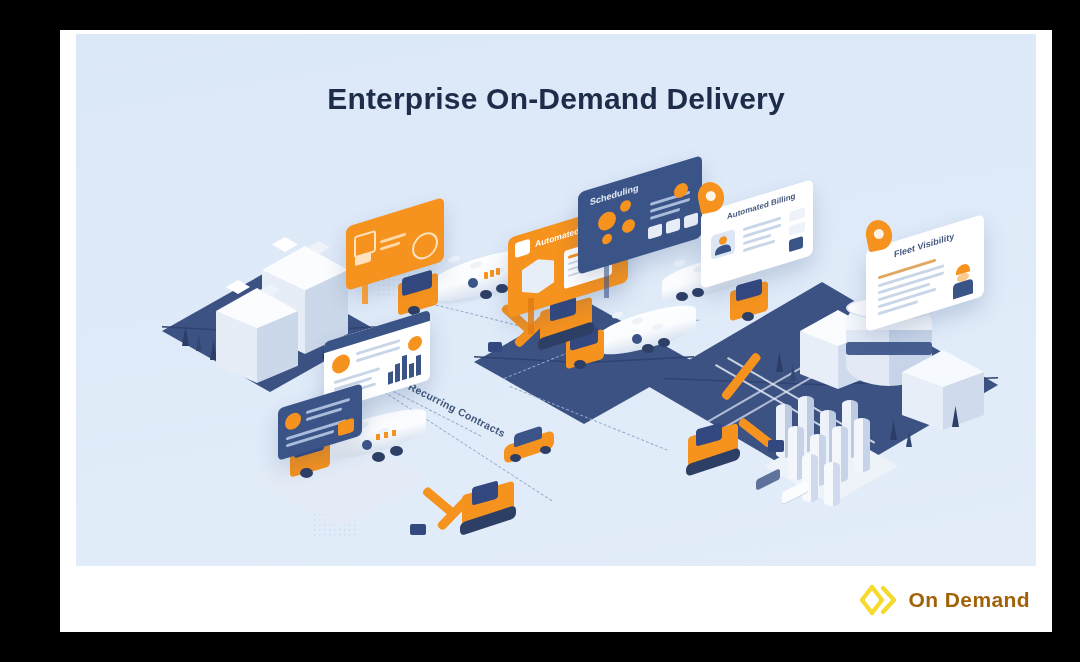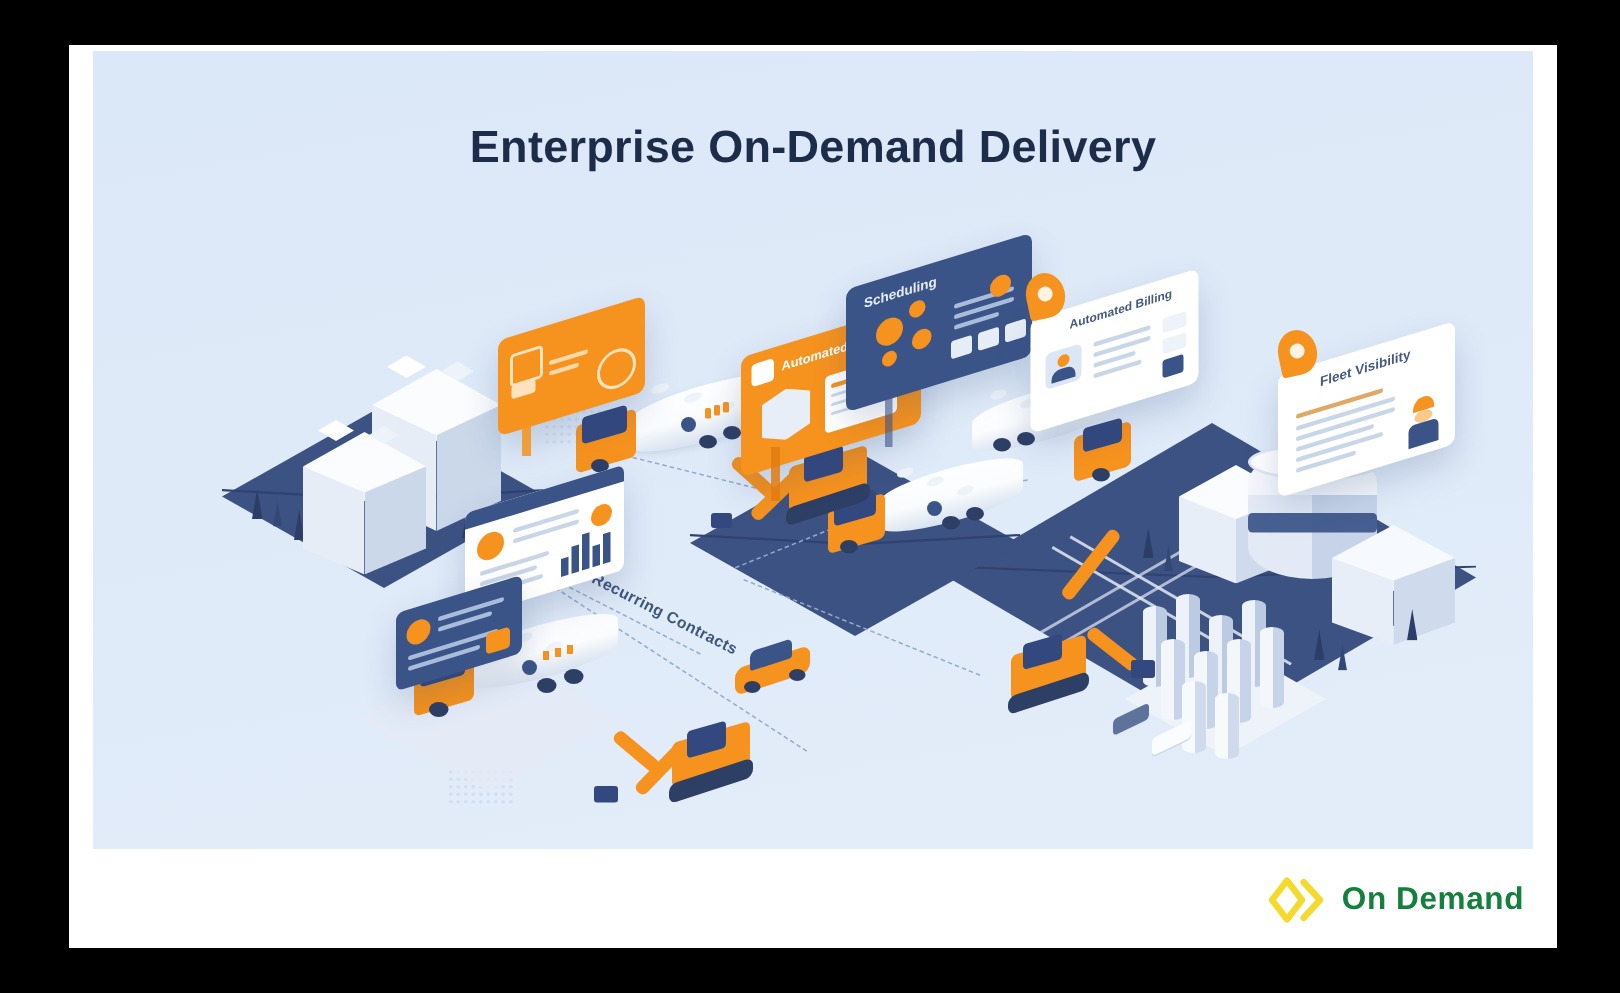"Enterprise On-Demand Delivery" #frame { left: 2px -> 16px }
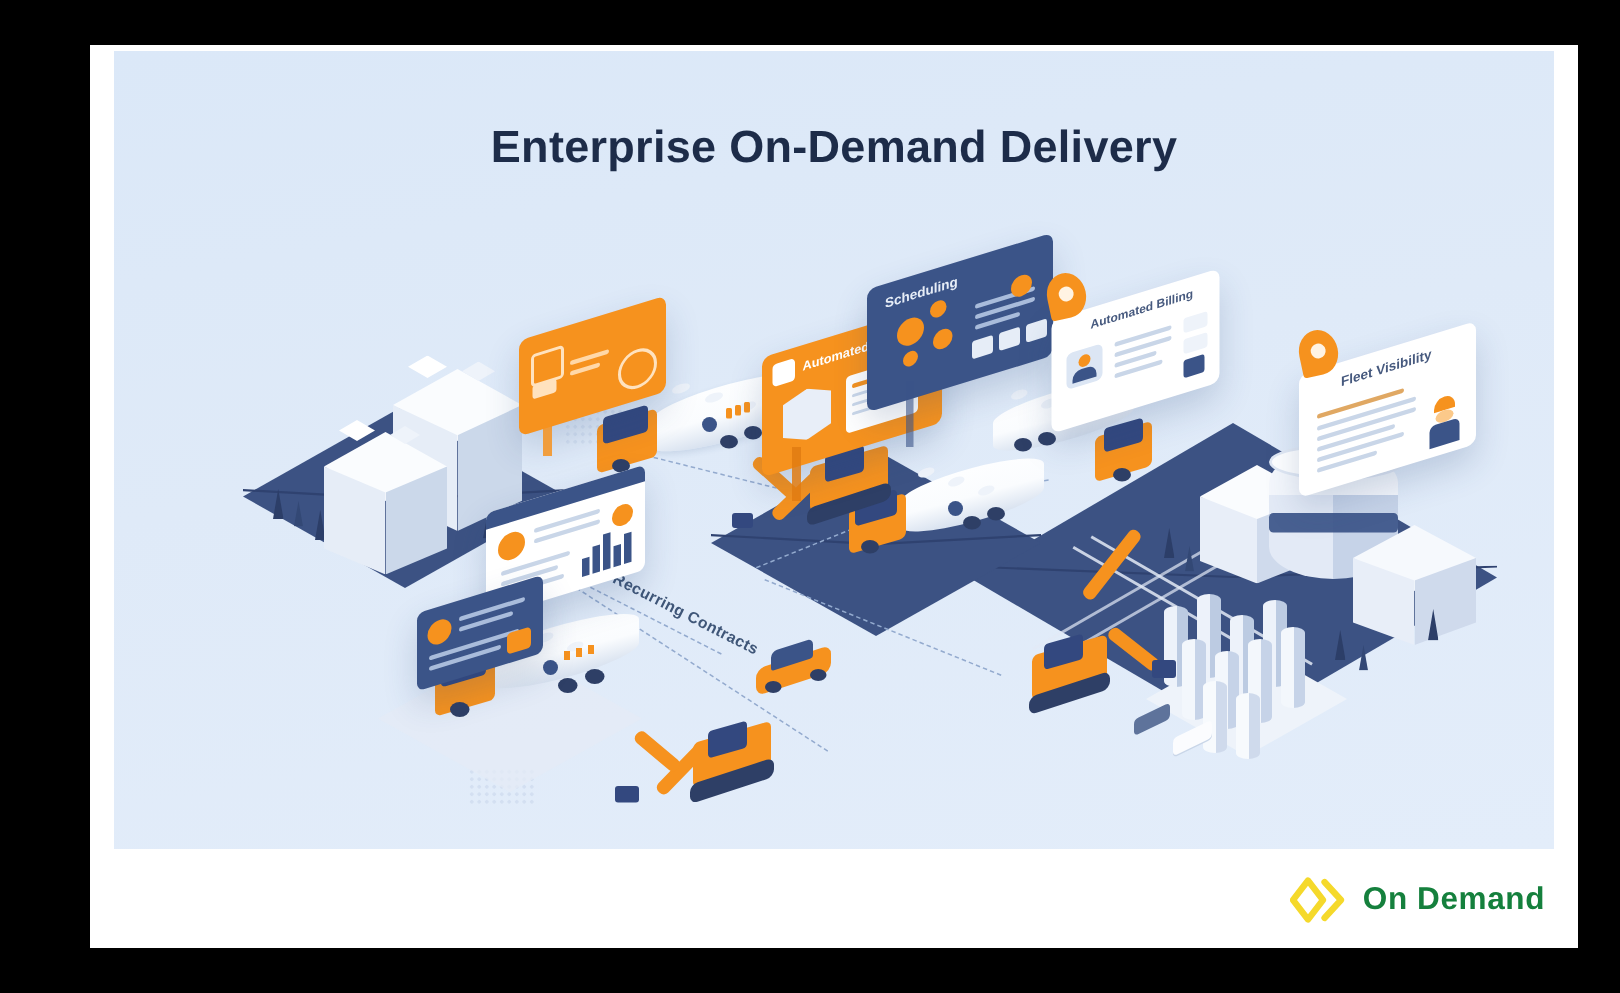"On Demand" .logo-text { color: #15803d -> #a16207 }
